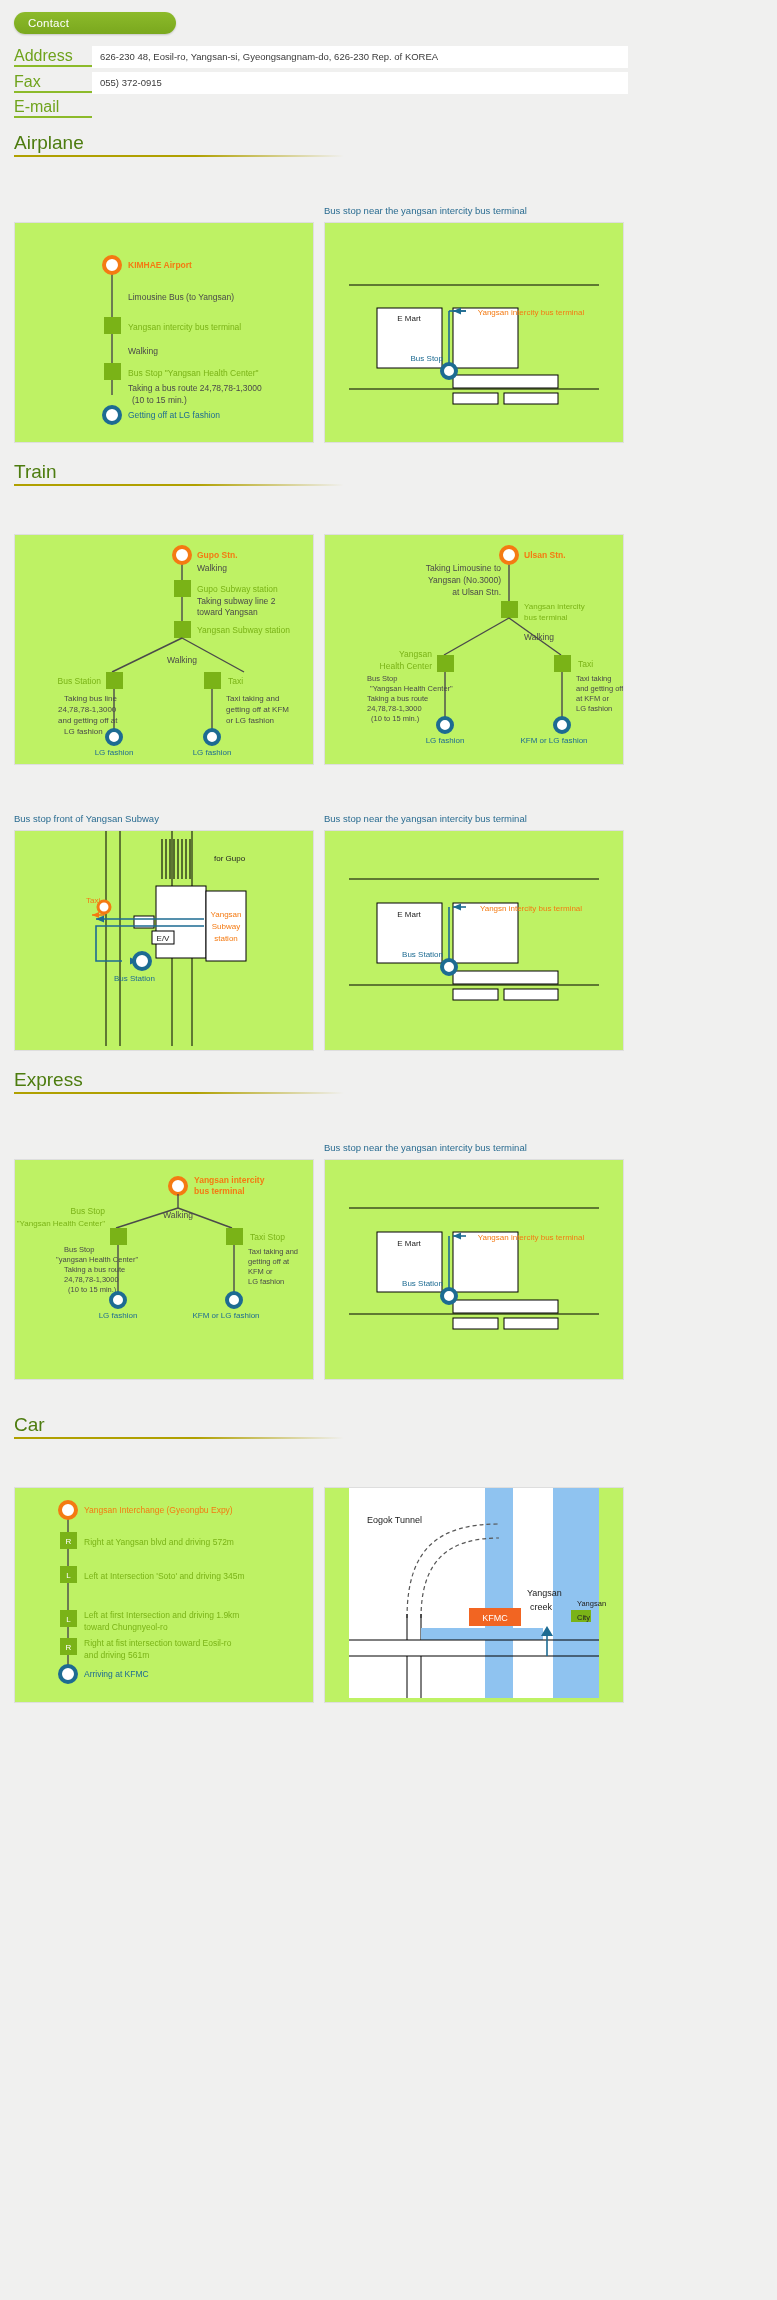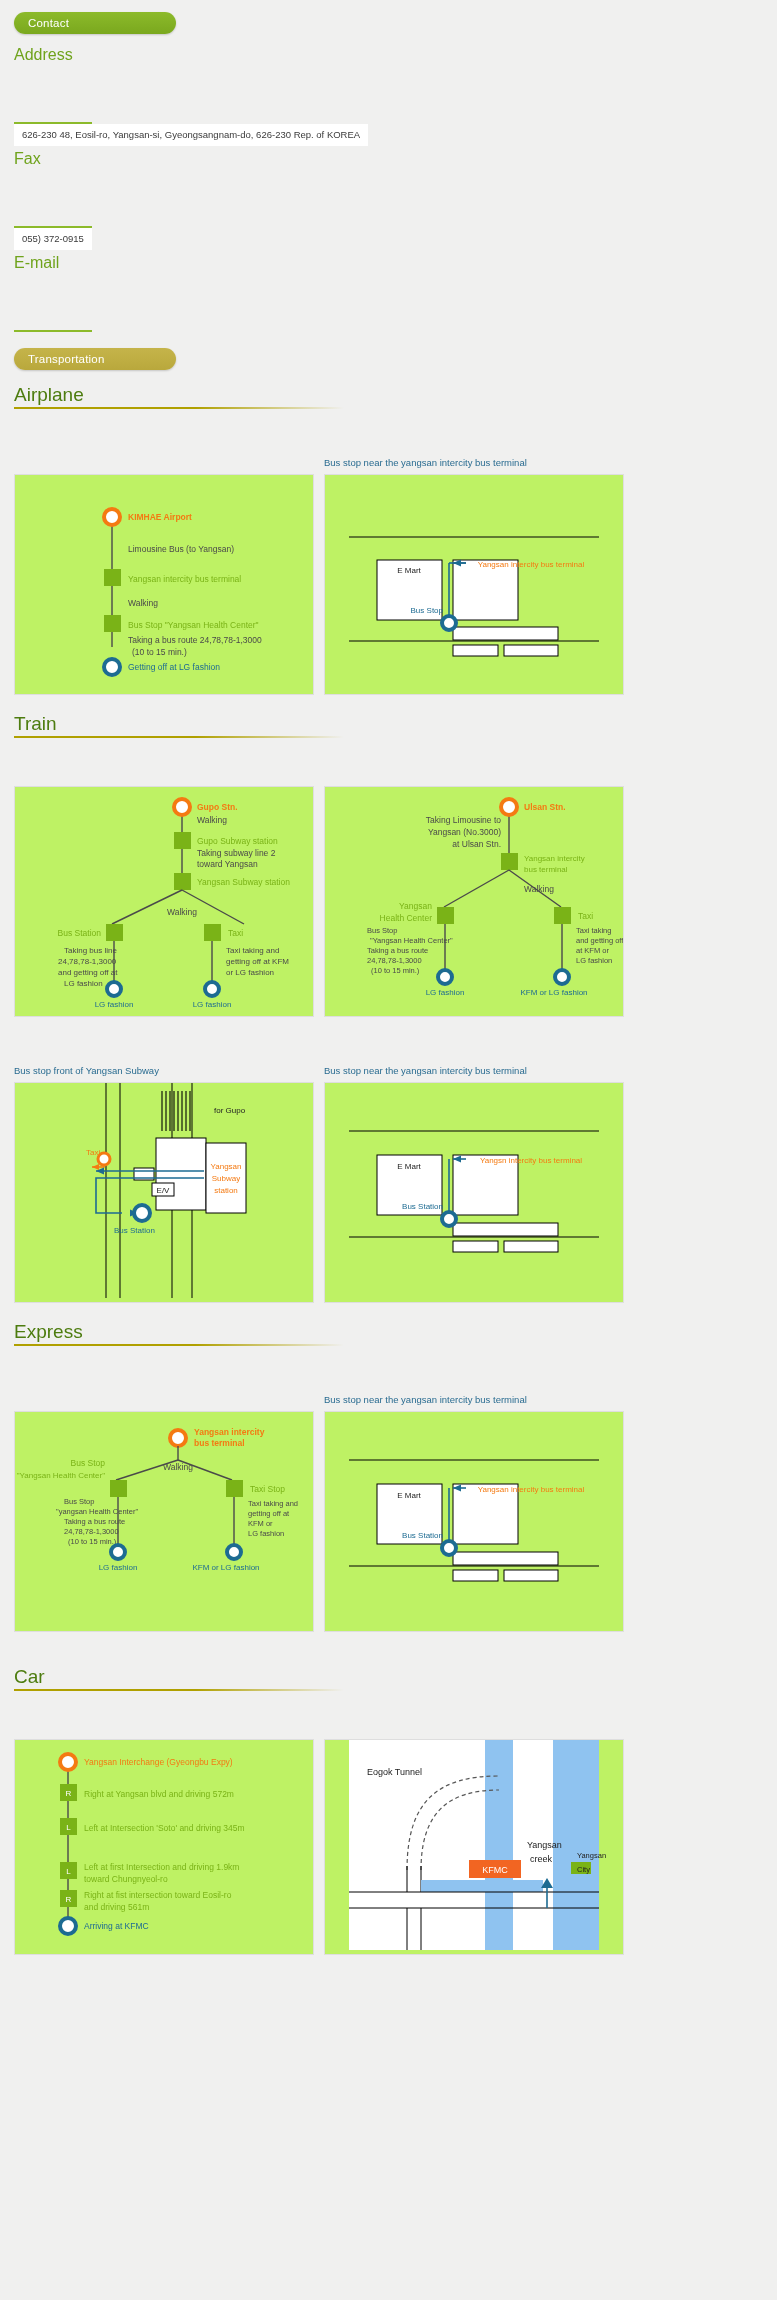"Address" .crow { align-items: flex-start -> center; flex-direction: column -> none }
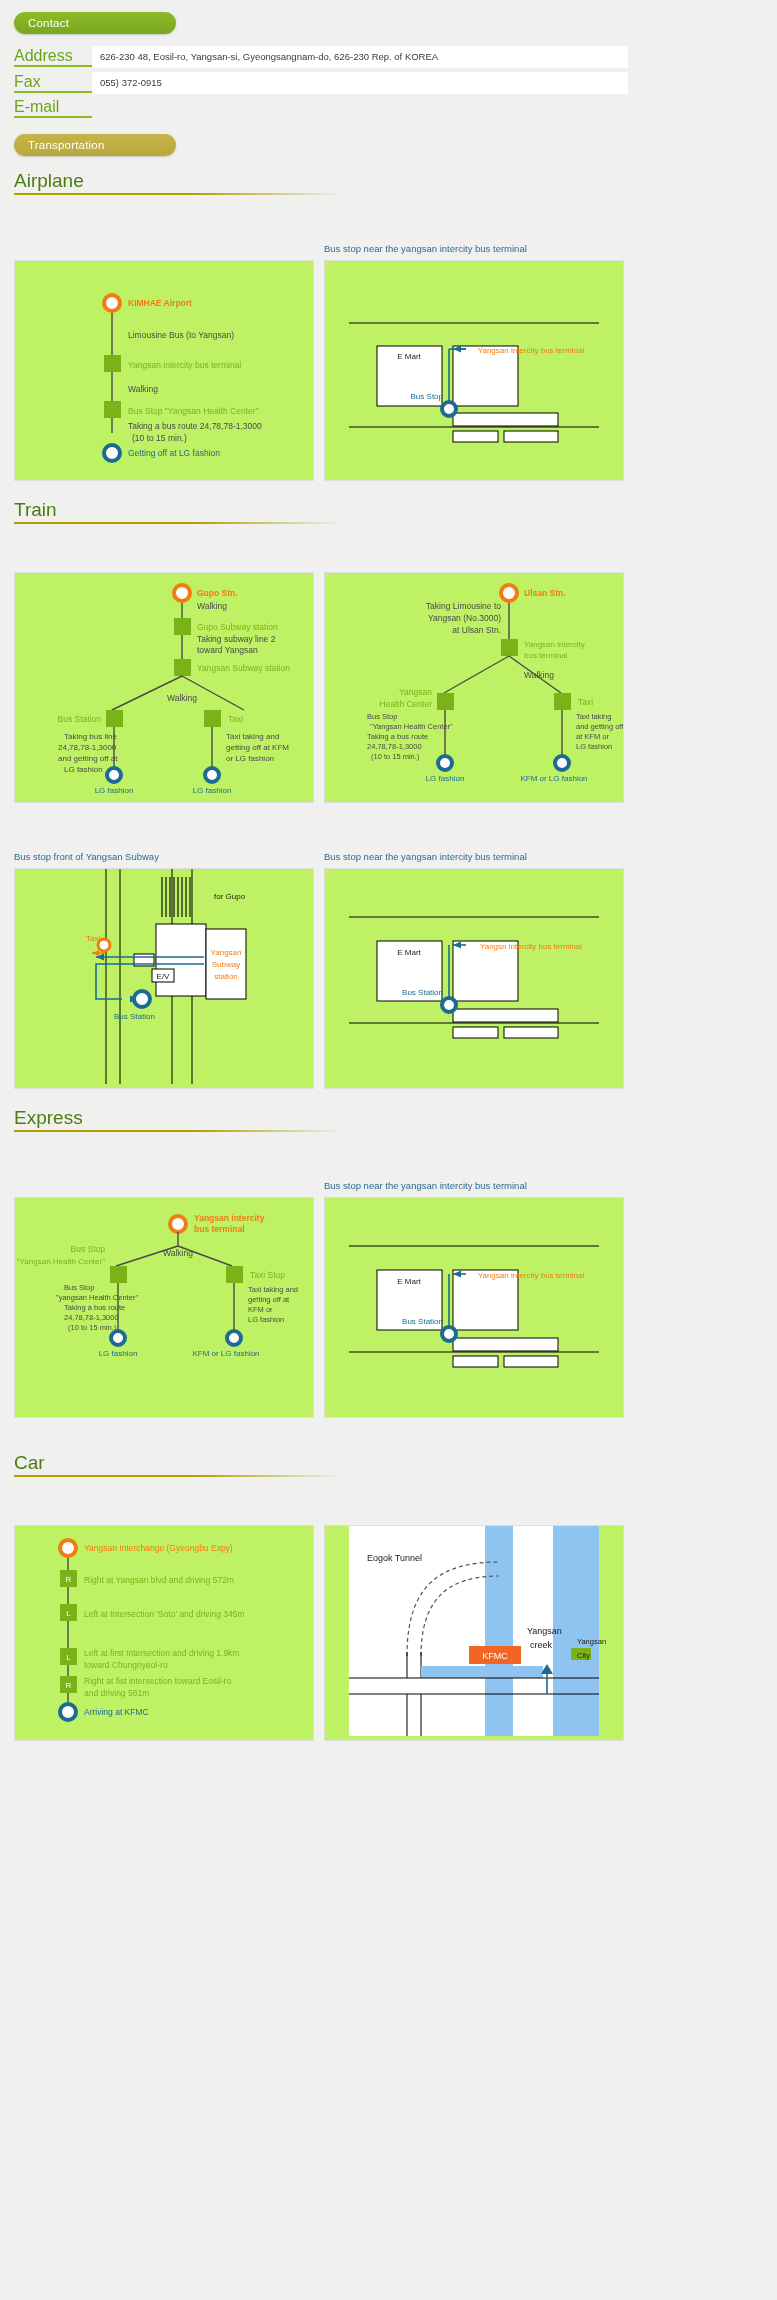"Transportation" div.pill-wrap { html: <div> <span>Transportation</span> </div> -> none }
